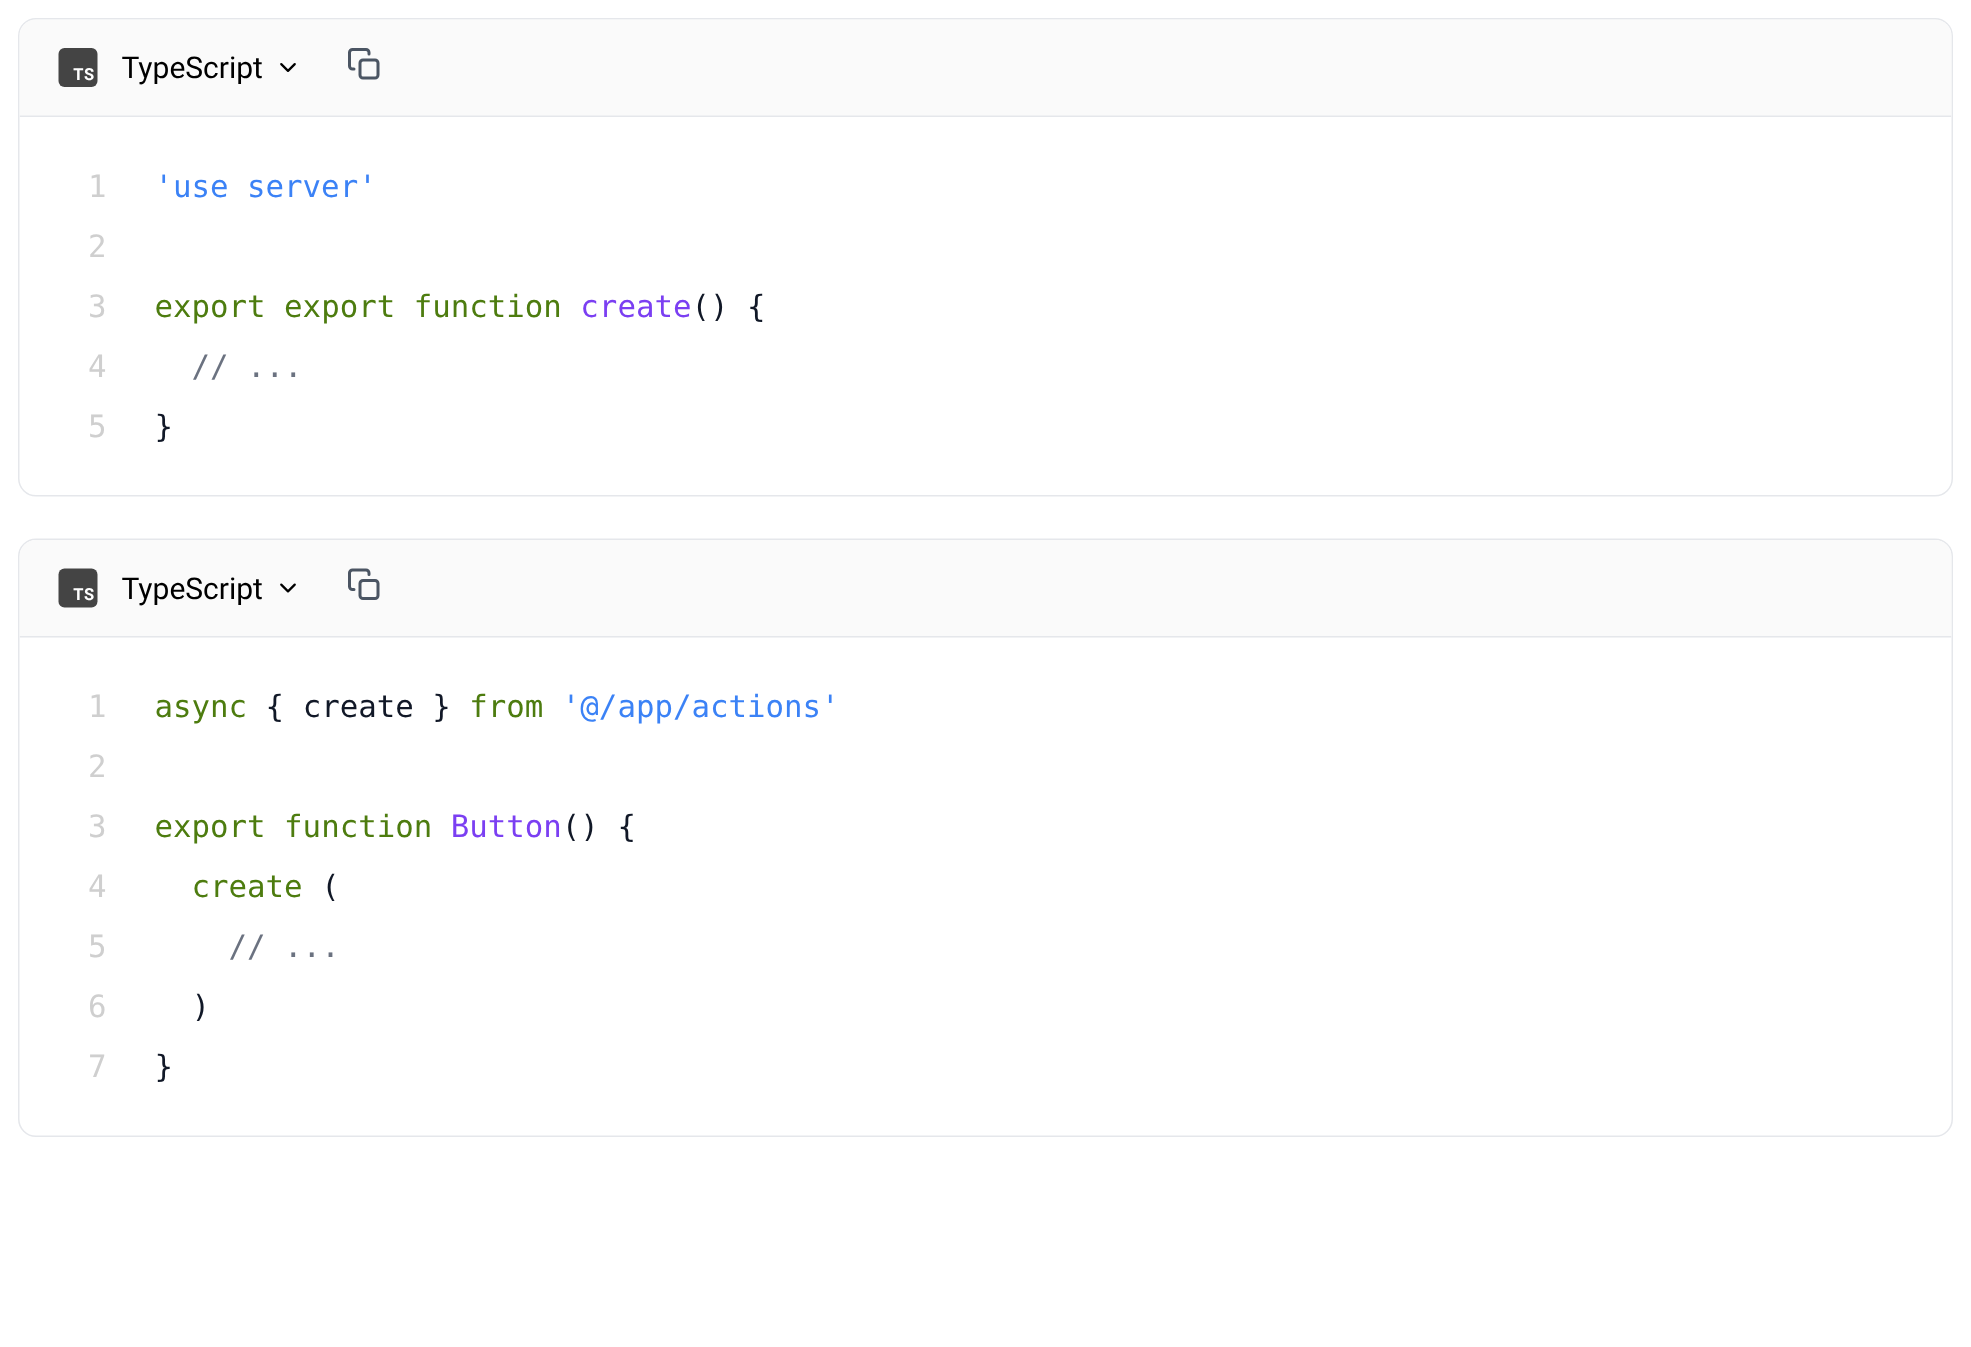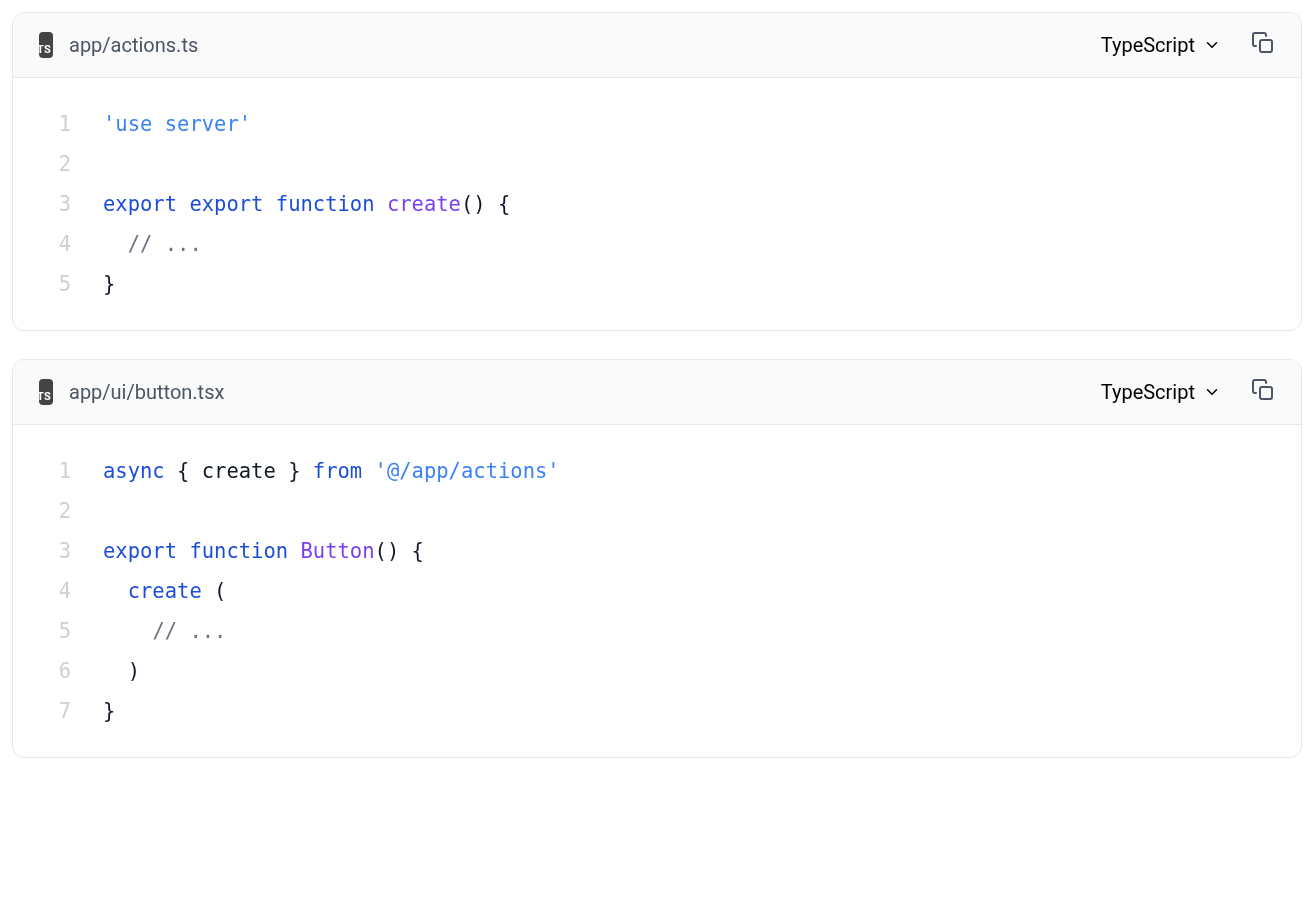"TS" .ts-badge { width: 14px -> 26px }
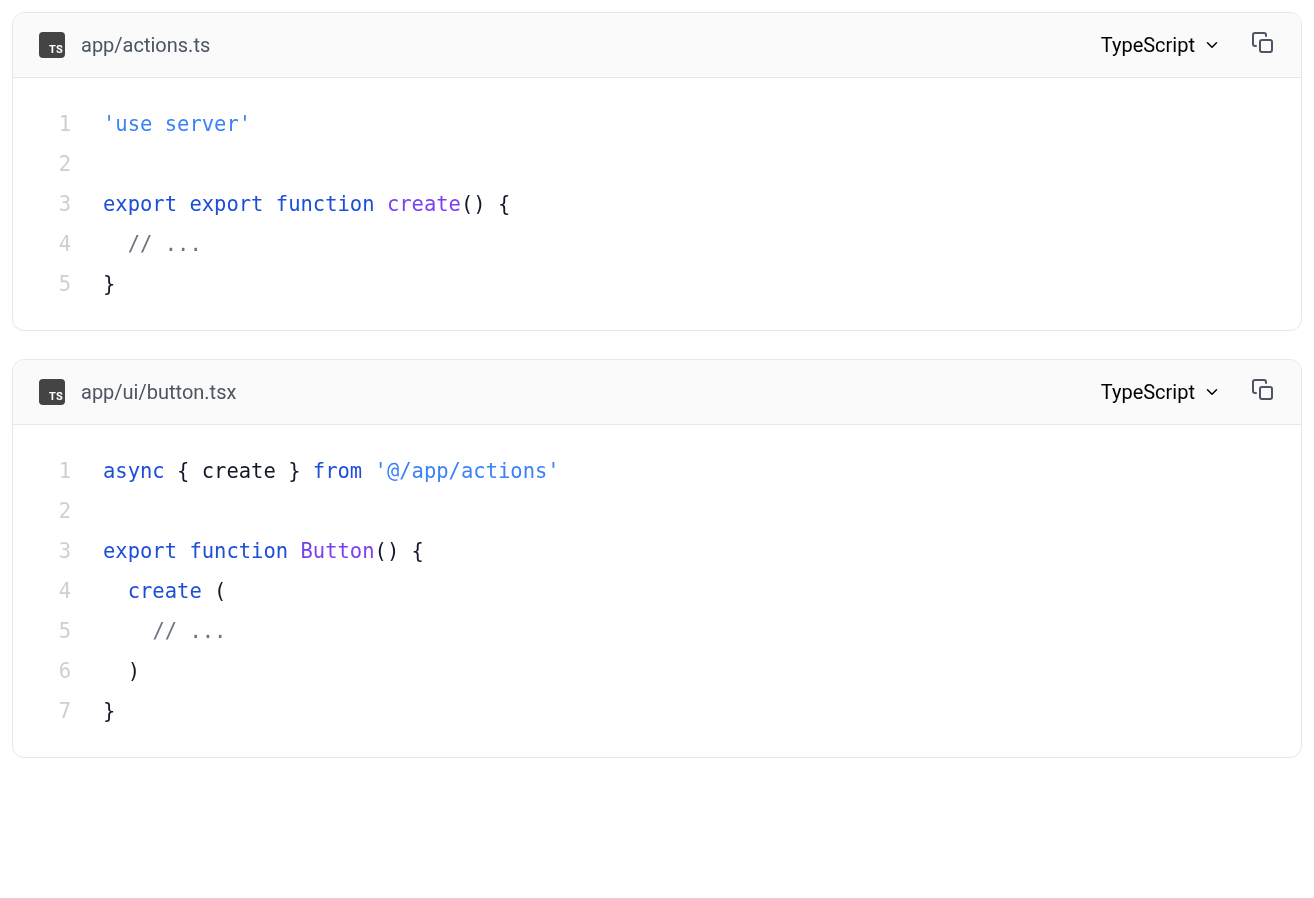"app/actions.ts" div.filename { html: <div>app/actions.ts</div> -> none }
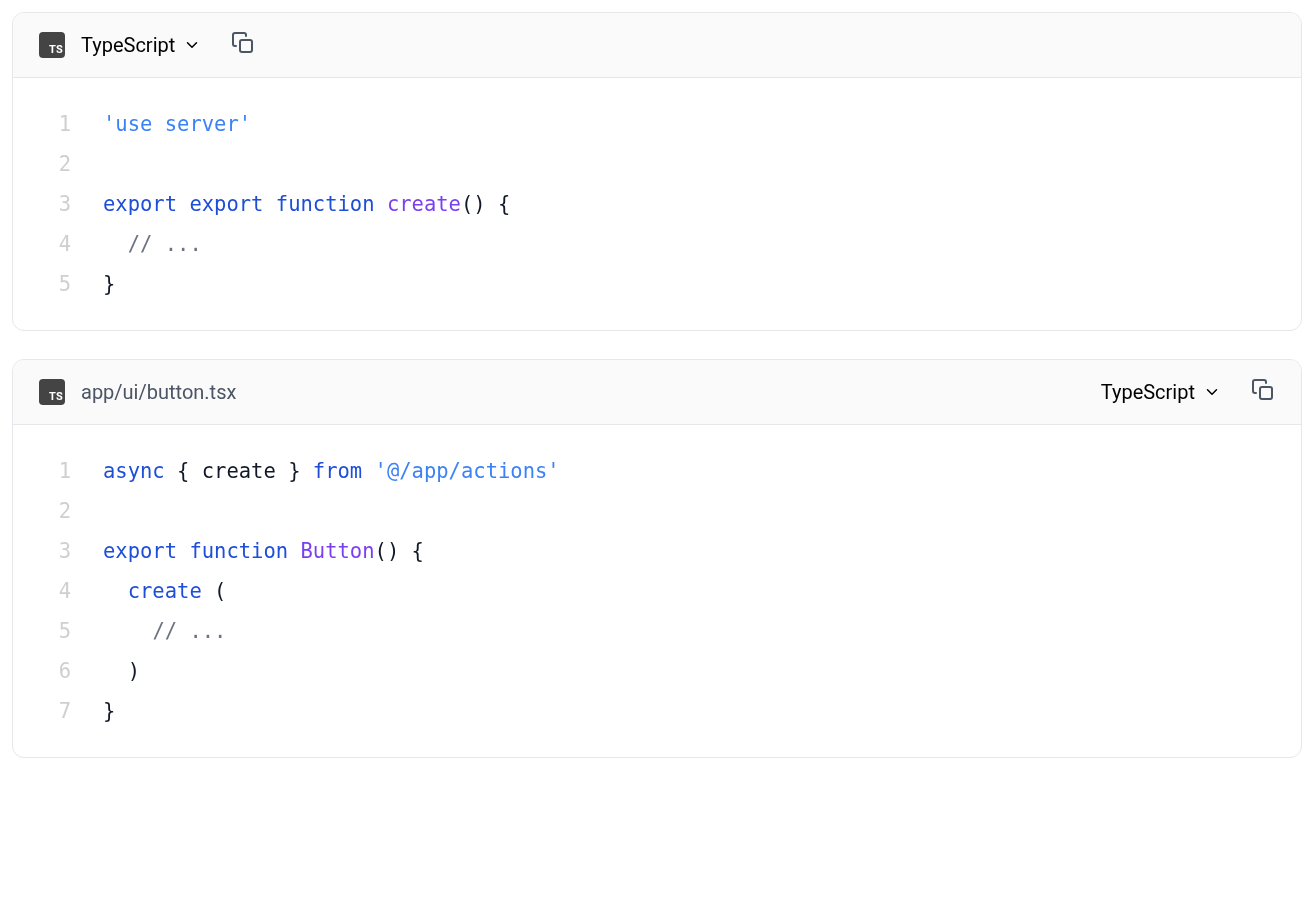"export" .tok-kw { color: #1d4ed8 -> #4d7c0f }
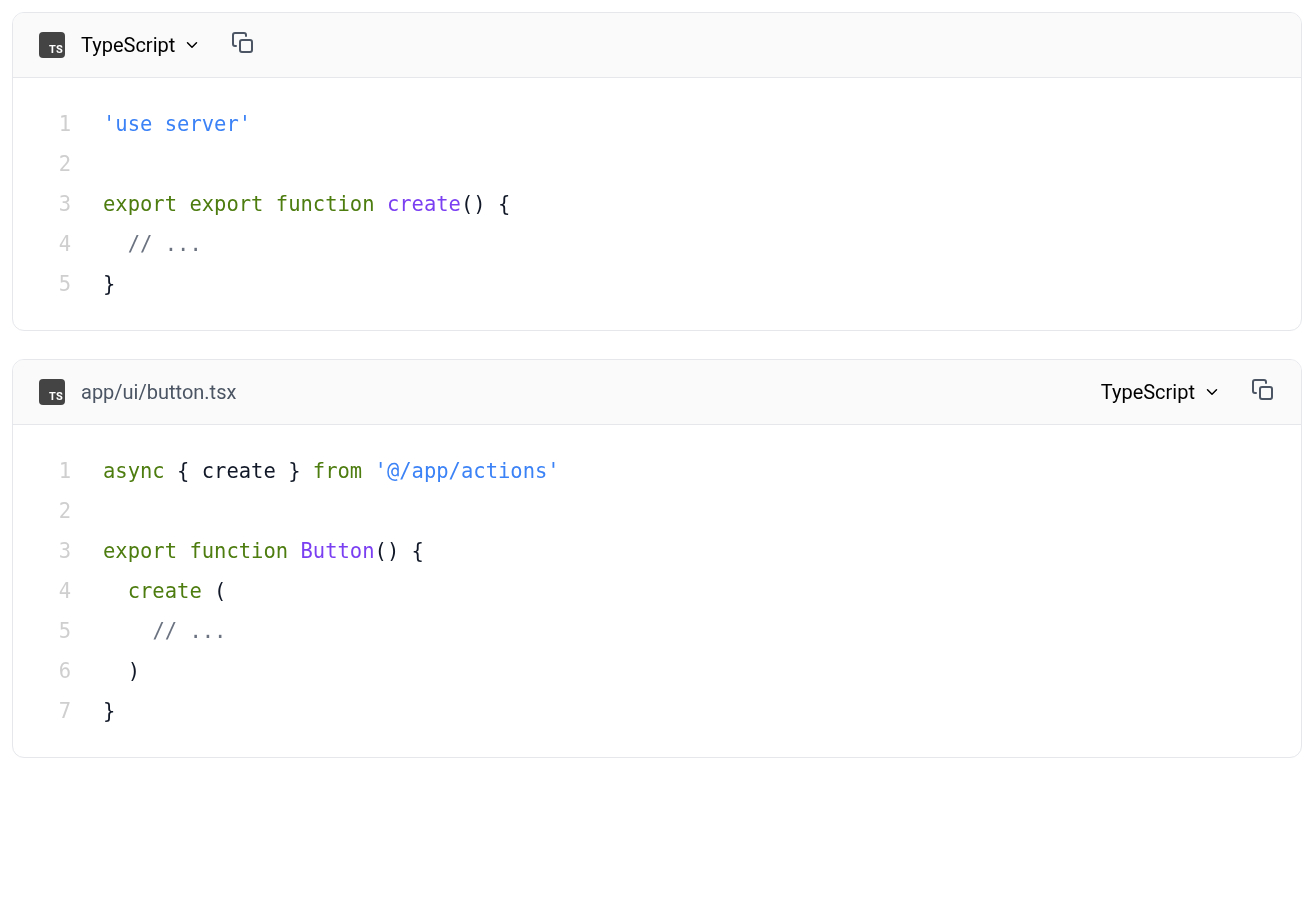"app/ui/button.tsx" div.filename { html: <div>app/ui/button.tsx</div> -> none }
